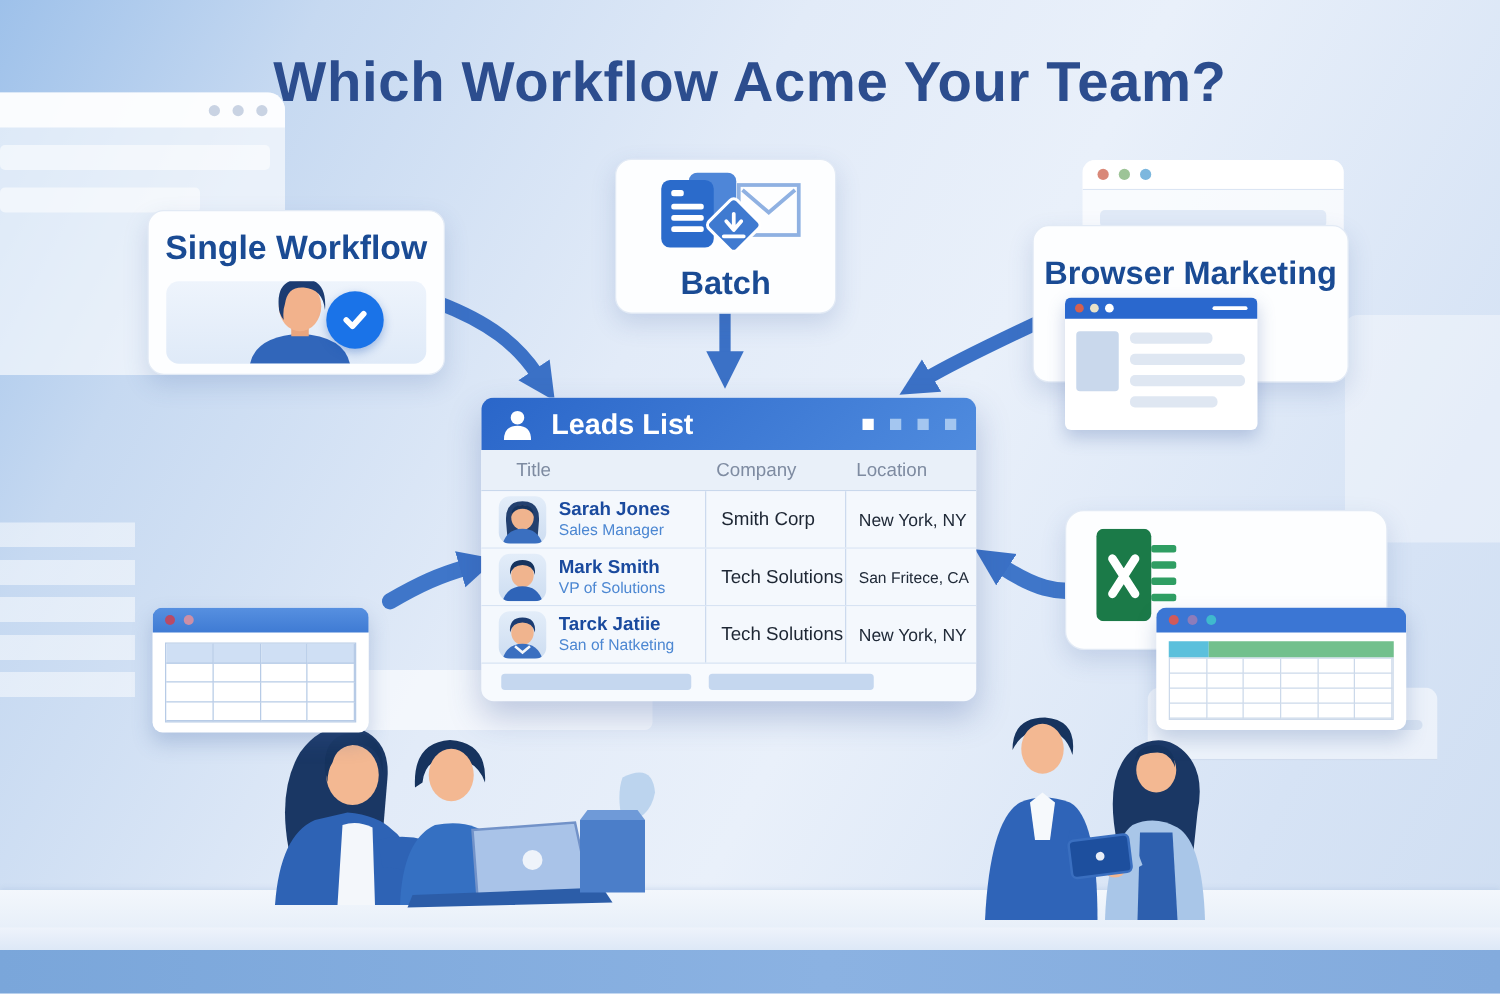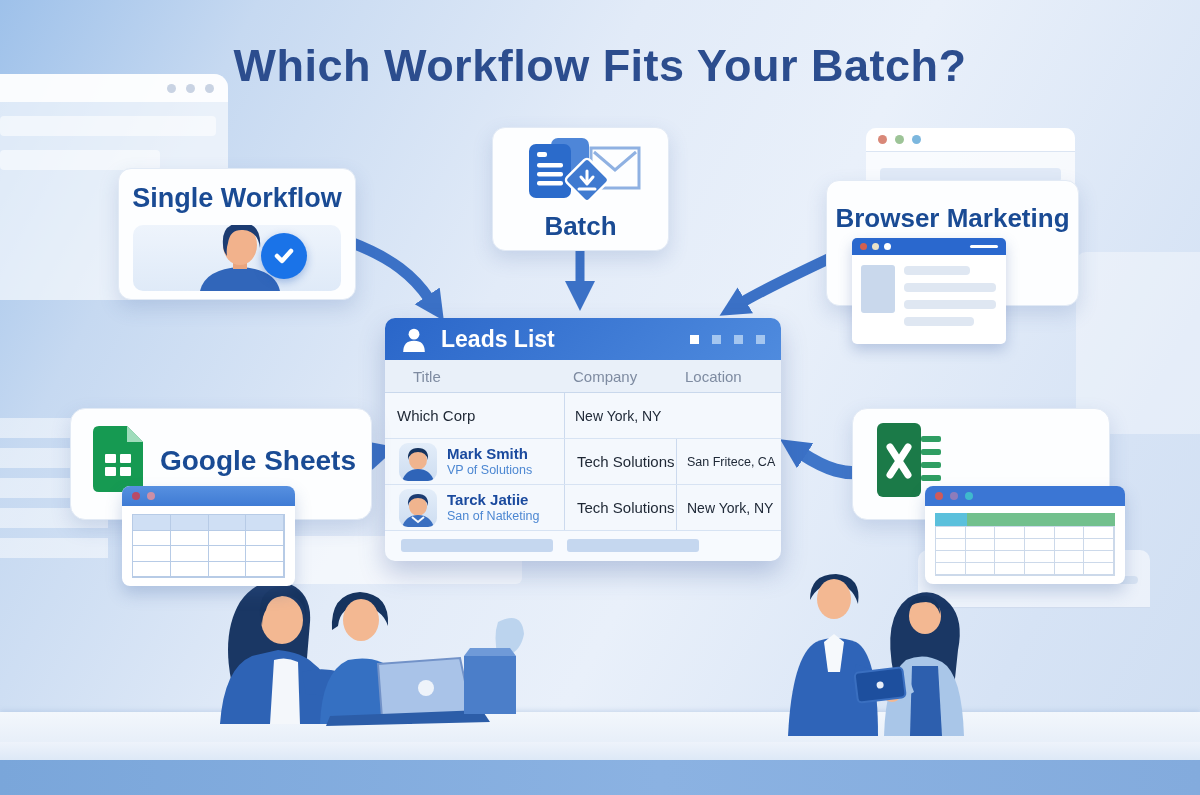"Which Workflow Fits Your Batch?" div.page-title { text: Fits Your Batch -> Acme Your Team }
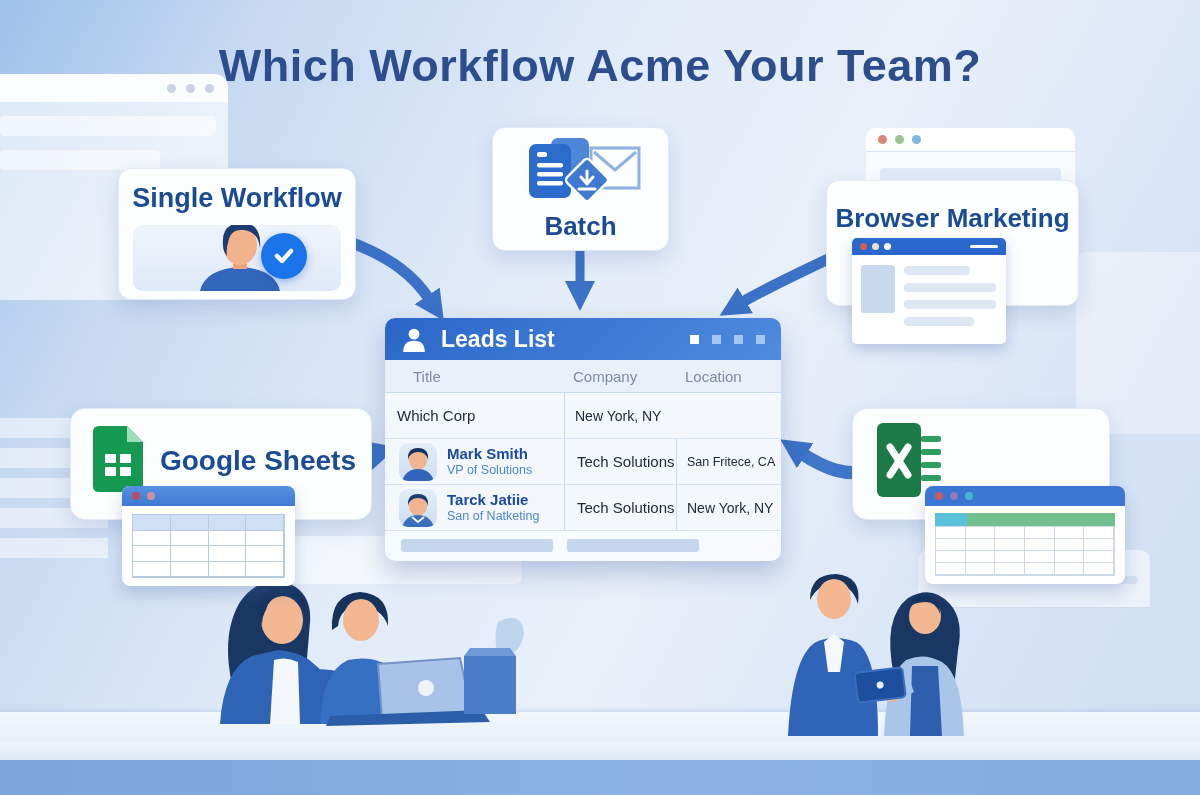"Sarah Jones" div.cell { html: none -> <div> <div> <svg> <path></path> <ellipse></ellipse> <path></path> <path></path> </svg> </div> <span>Sarah Jones</span> <span>Sales Manager</span> </div> }
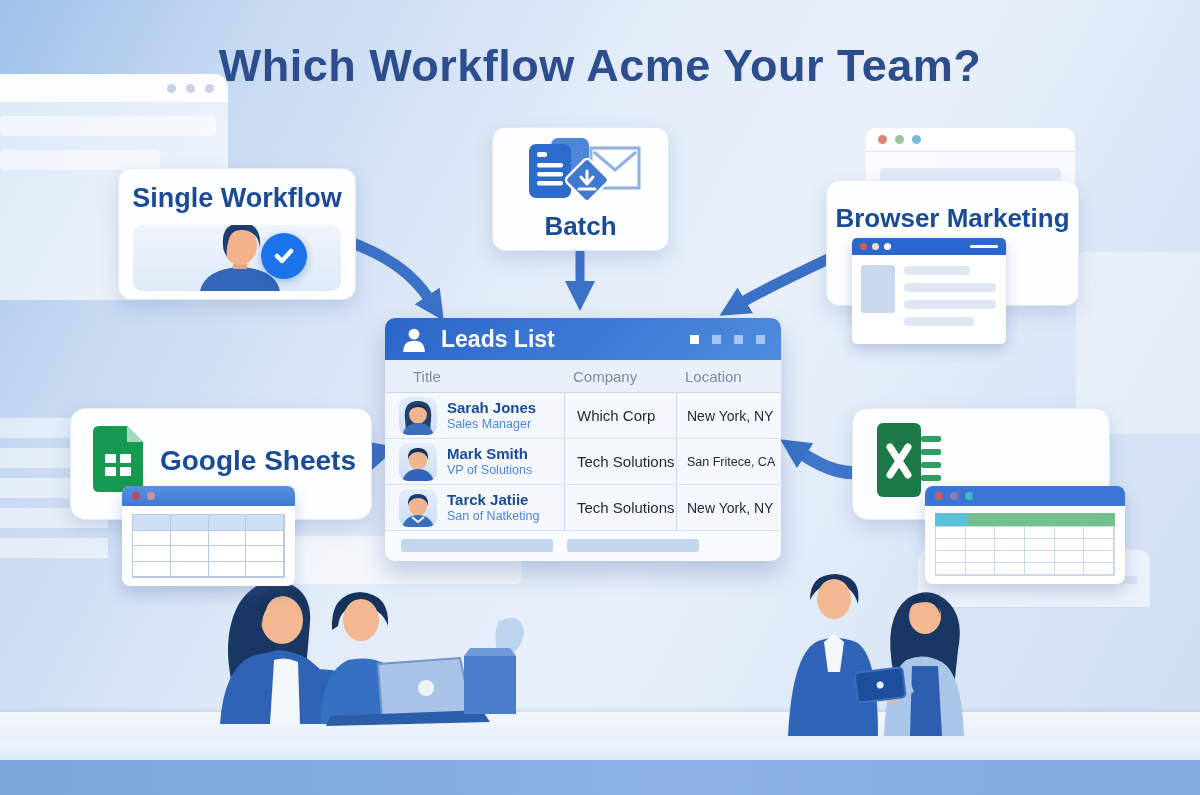"Which Corp" div.cell { text: Which -> Smith }
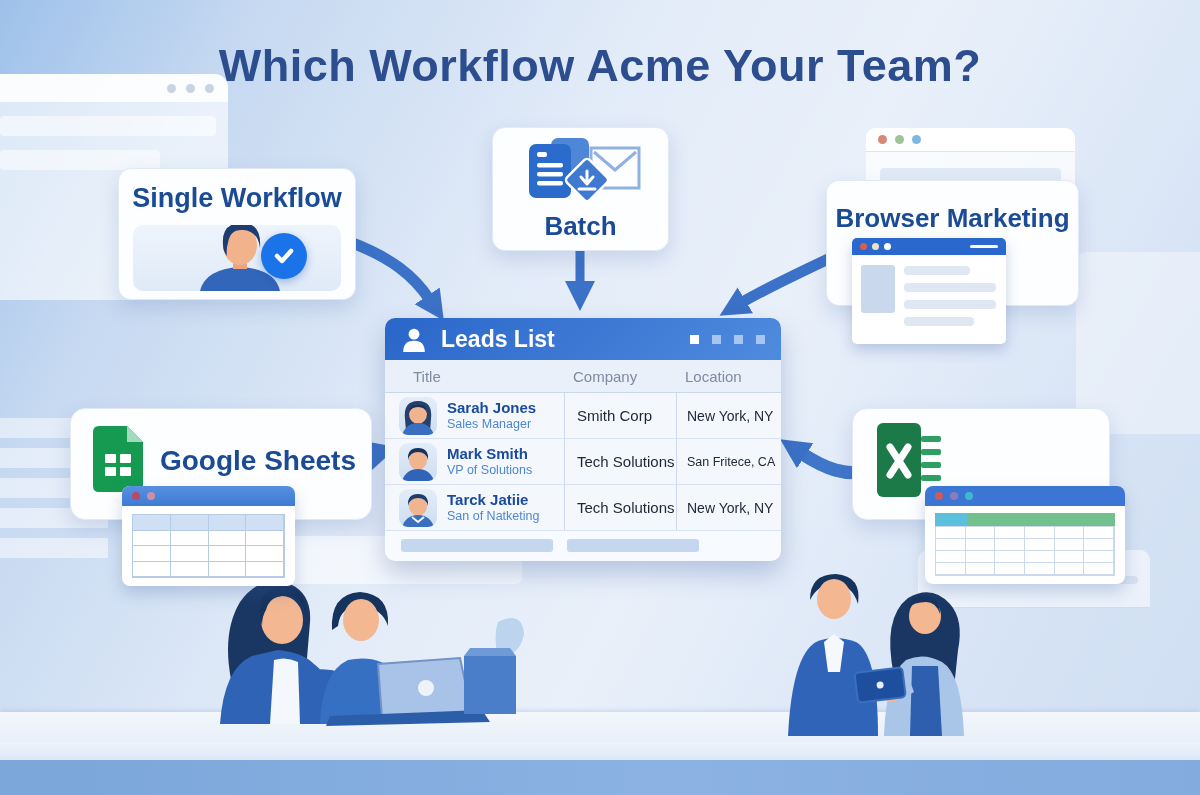"Google Sheets" div.card { html: <div> <svg> <path></path> <path></path> <rect></rect> <rect></rect> <rect></rect> <rect></rect> </svg> <div>Google Sheets</div> </div> -> none }
